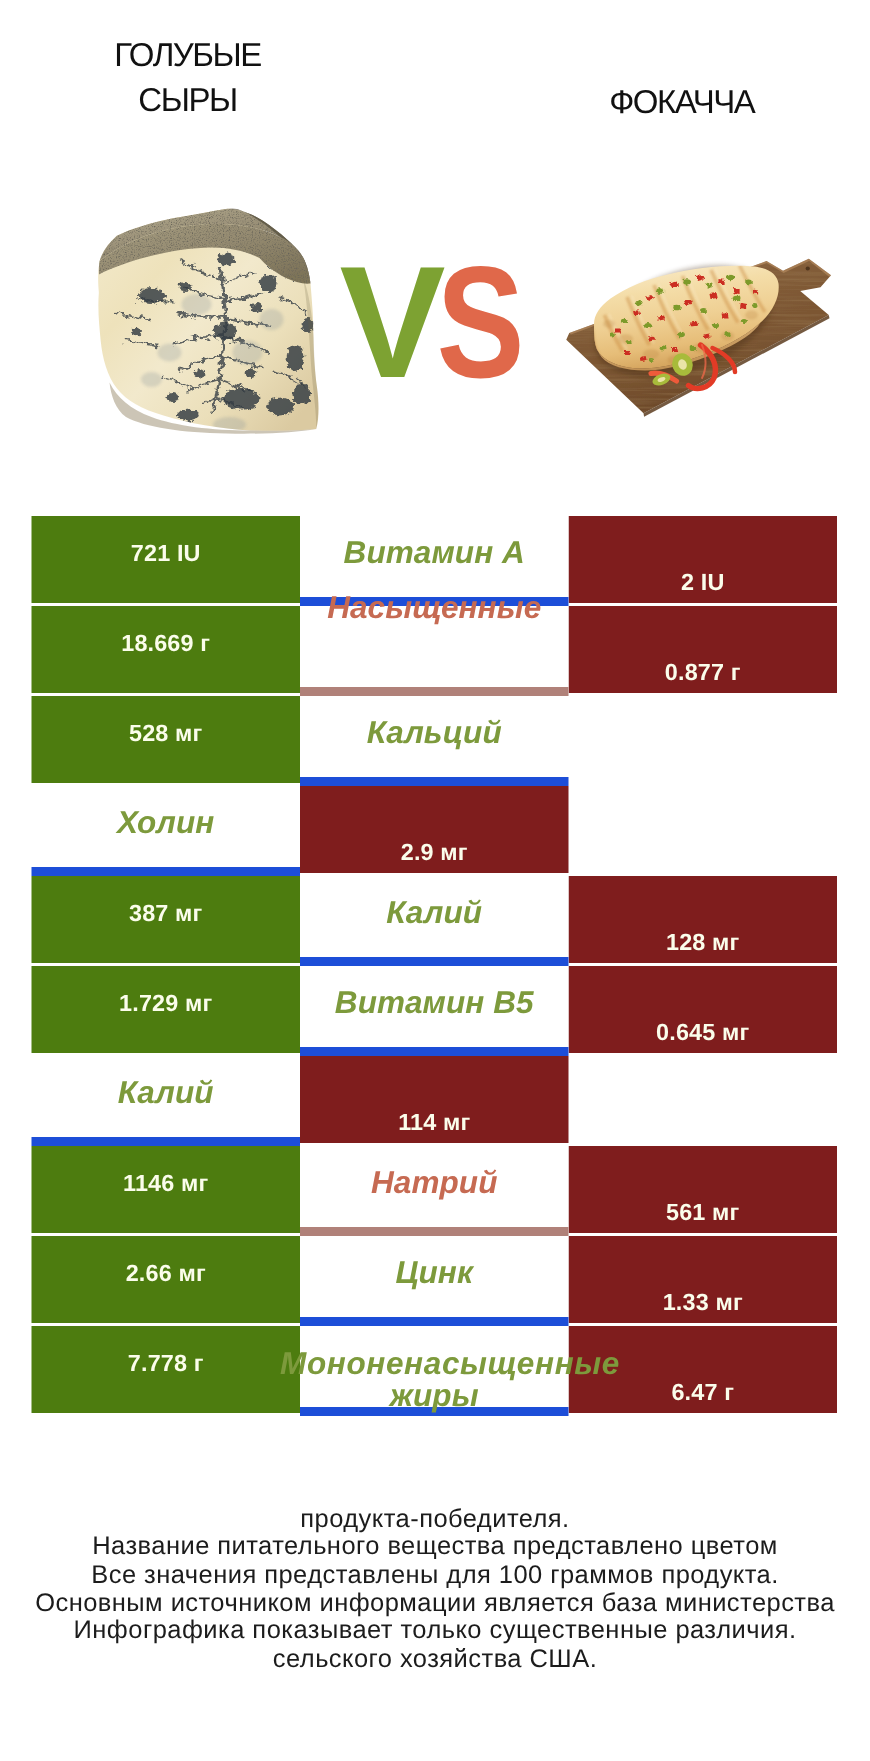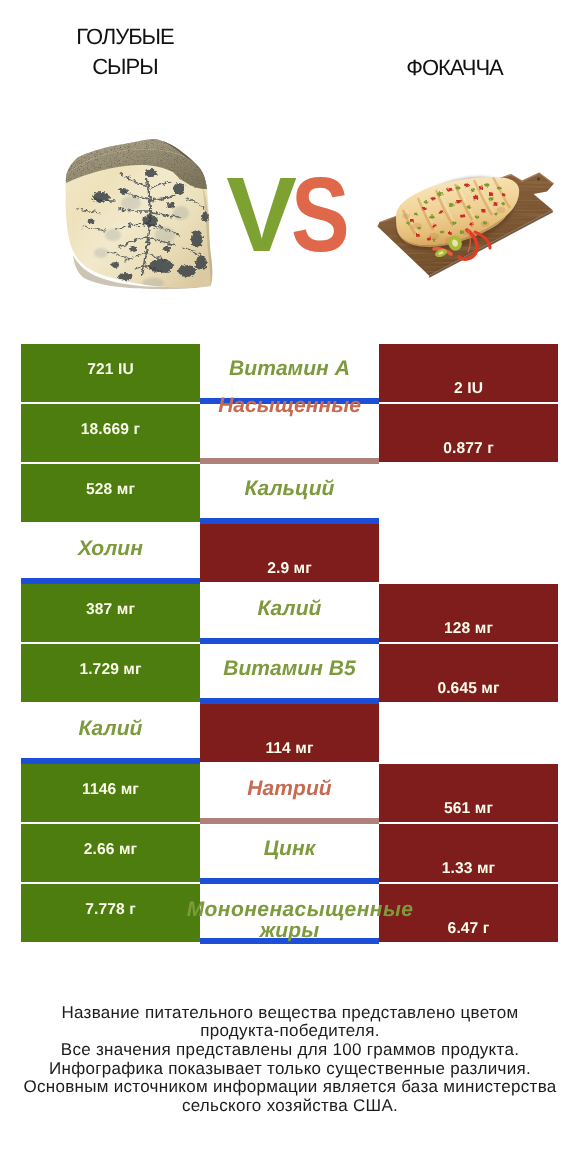"Название питательного вещества" div { order: before "продукта-победителя." -> after "продукта-победителя." }
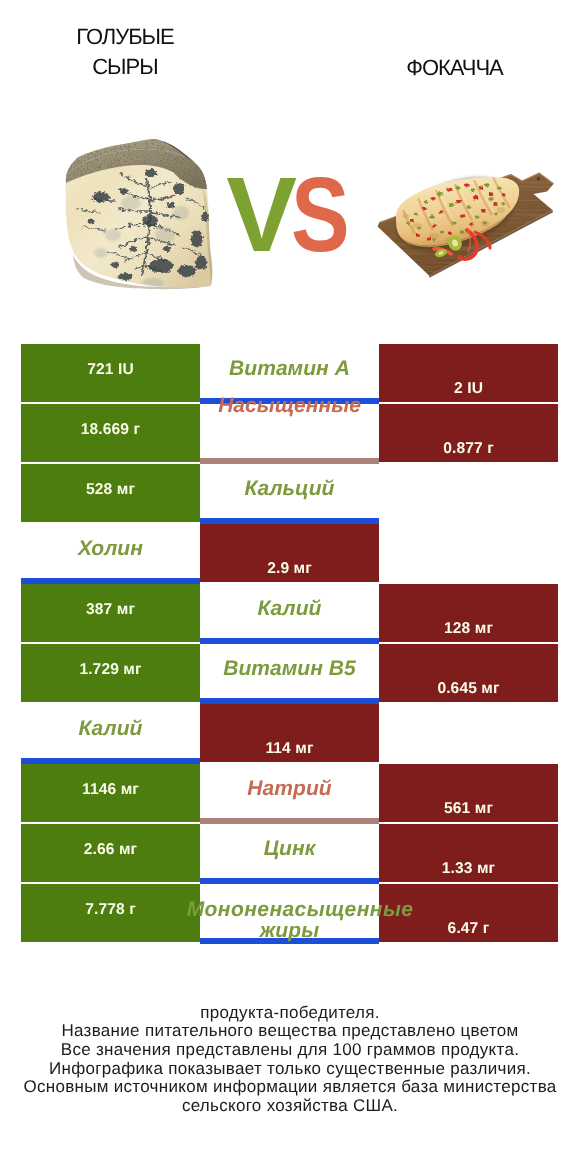"Инфографика показывает только" div { order: before "Основным источником информации является" -> after "Основным источником информации является" }
